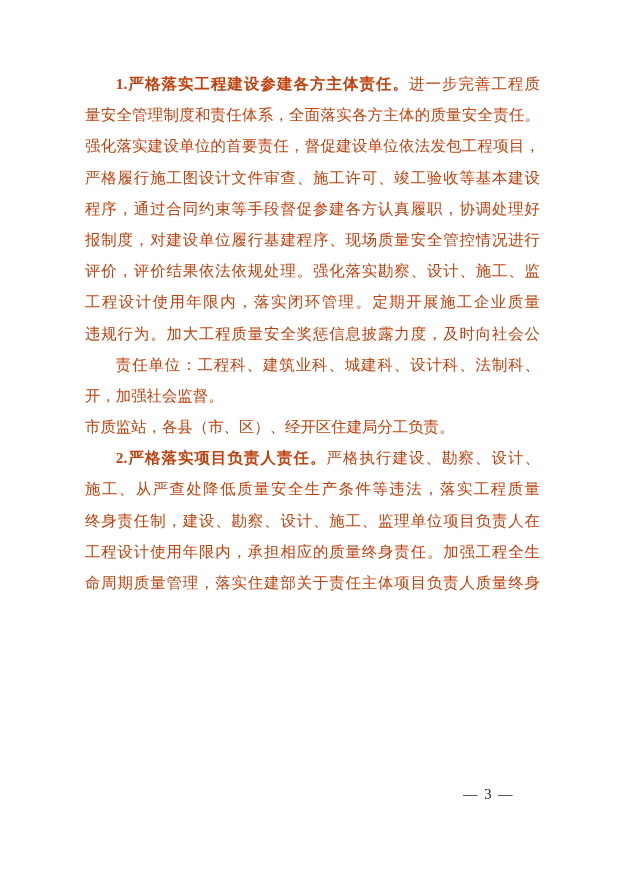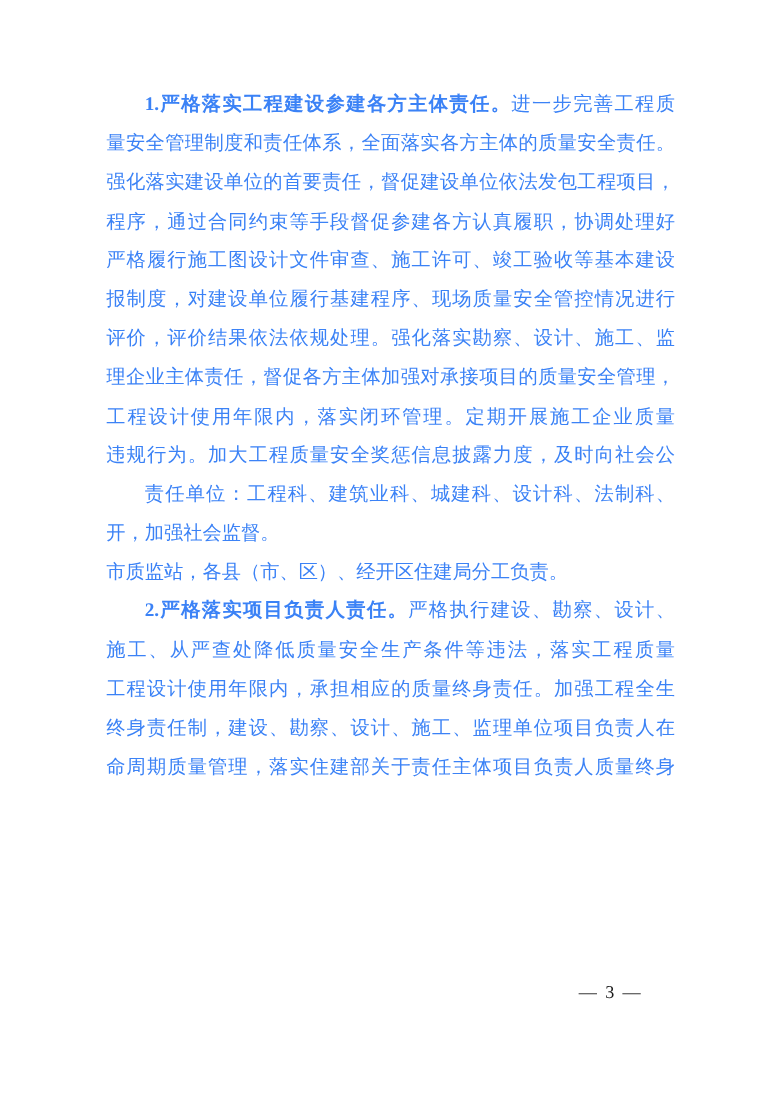"1.严格落实工程建设参建各方主体责任。进一步完善工程质" div.doc-body { color: #3b82f6 -> #c2410c }
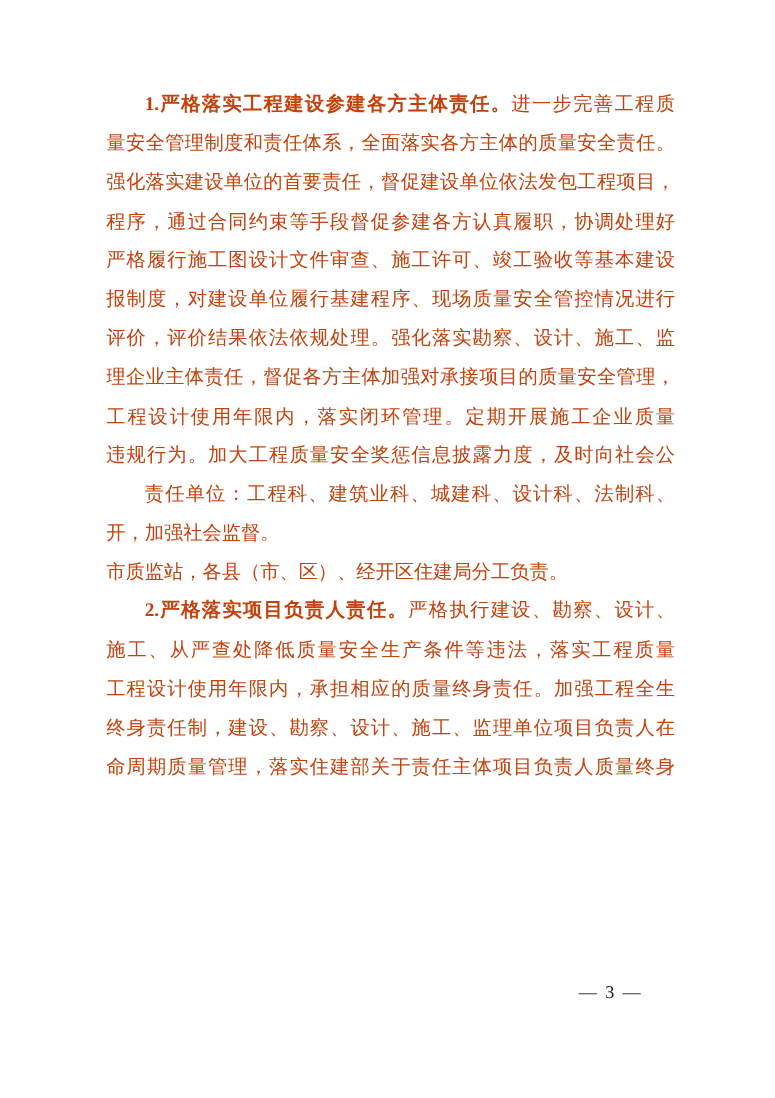"程序，通过合同约束等手段督促参建各方认真履职，协调处理好" div.line { order: before "严格履行施工图设计文件审查、施工许可、竣工验收等基本建设" -> after "严格履行施工图设计文件审查、施工许可、竣工验收等基本建设" }
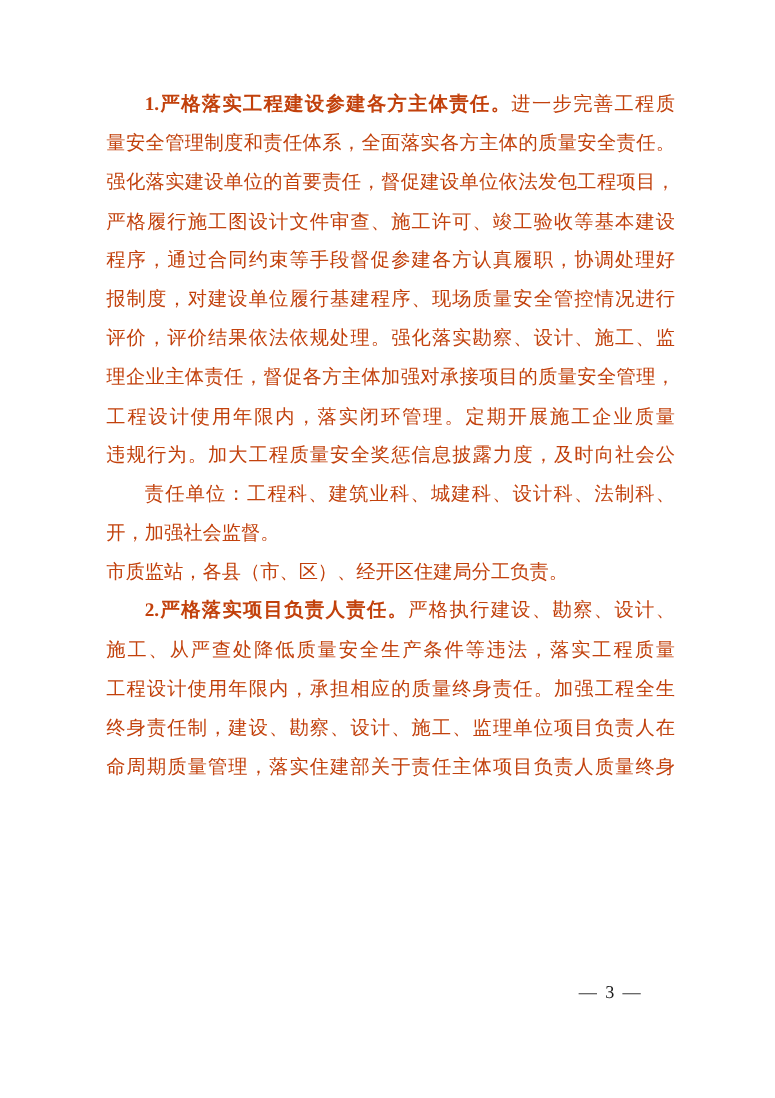"理企业主体责任，督促各方主体加强对承接项目的质量安全管理，" div.line { html: <div><span>理企业主体责任，督促各方主体加强对承接项目的质量安全管理，</span></div> -> none }
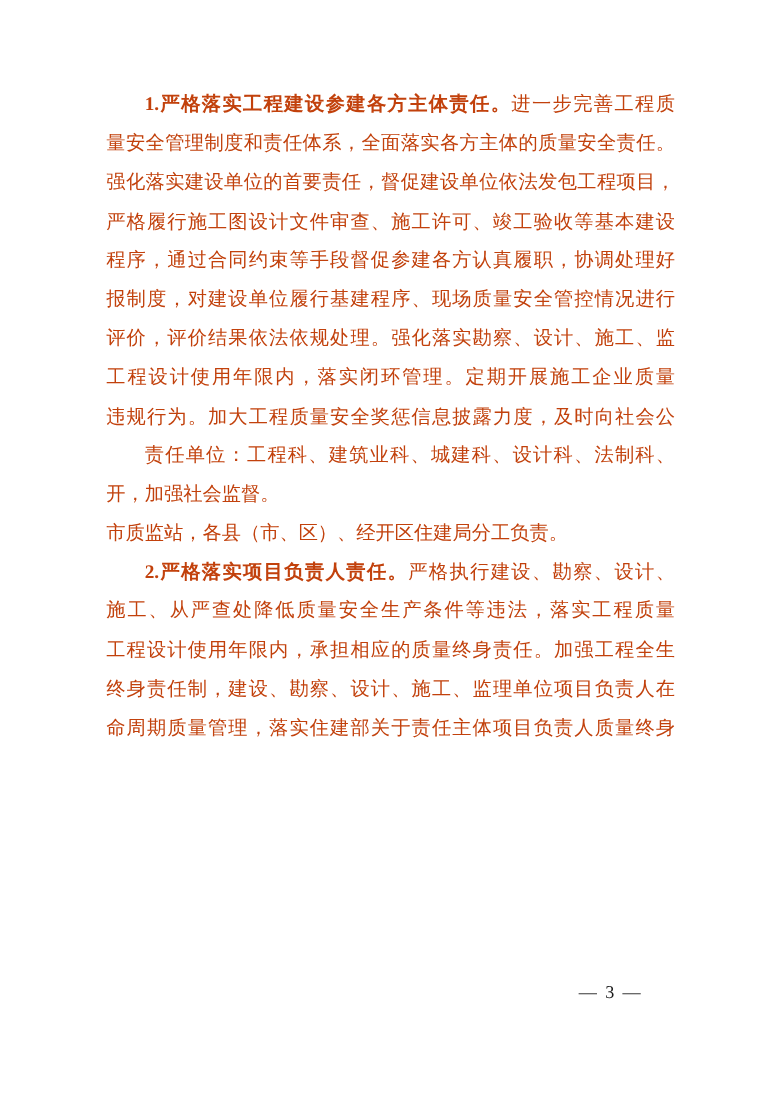"工程设计使用年限内，承担相应的质量终身责任。加强工程全生" div.line { order: before "终身责任制，建设、勘察、设计、施工、监理单位项目负责人在" -> after "终身责任制，建设、勘察、设计、施工、监理单位项目负责人在" }
